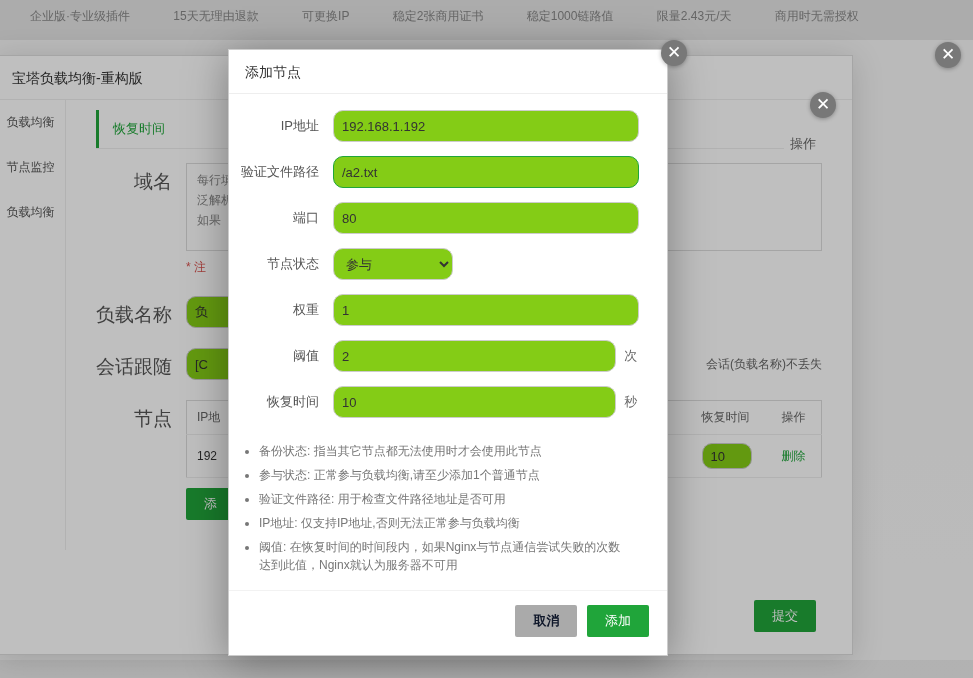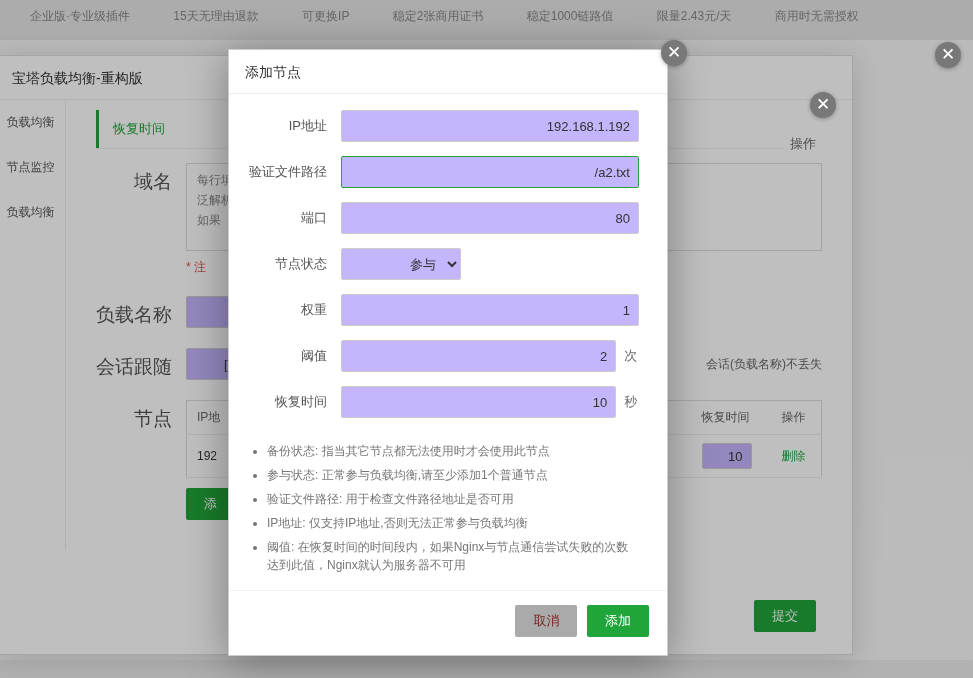"IP地址" .dlg2-body { padding: 16px 28px 4px 8px -> 16px 28px 4px 0 }
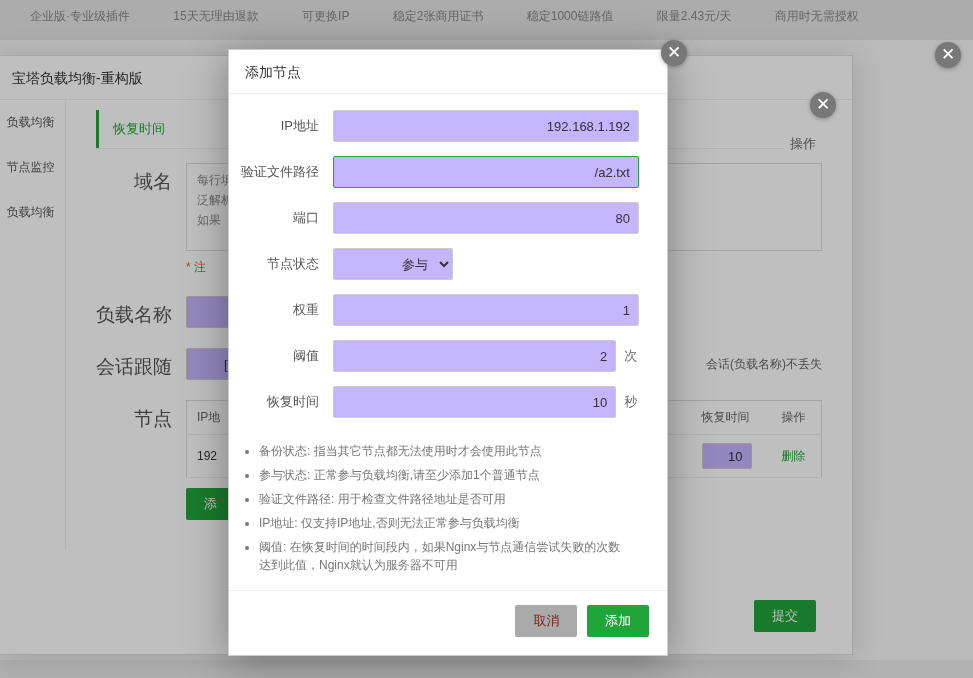"192.168.1.192" input[type=text], select { background: #c4b5fd -> #84cc16; border-radius: 2px -> 10px; text-align: right -> none }
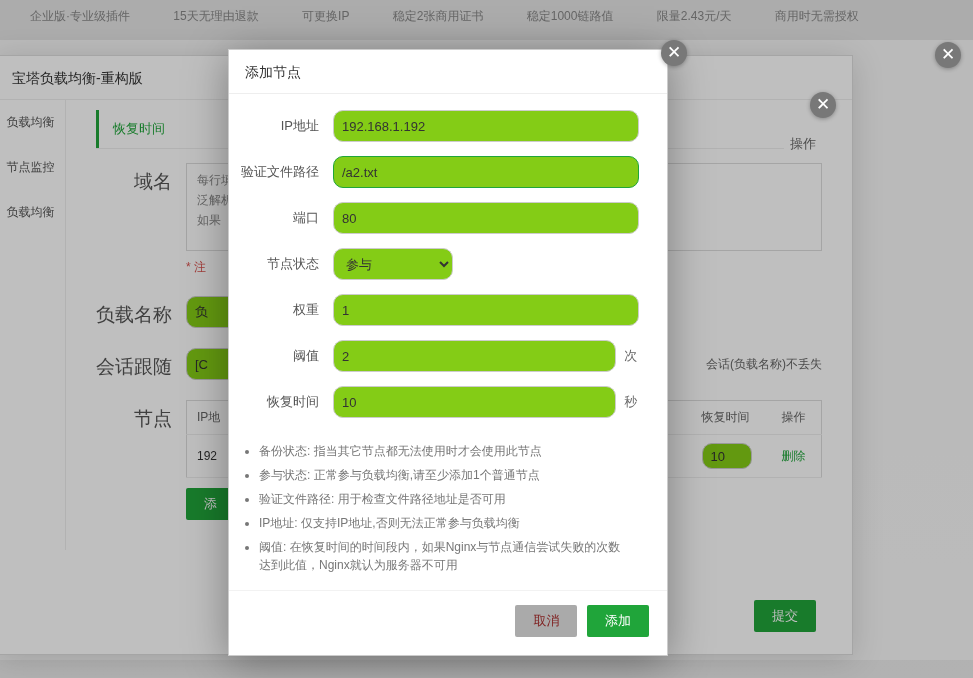"取消" .btn-grey { color: #7f1d1d -> #0f172a; font-weight: none -> bold }
